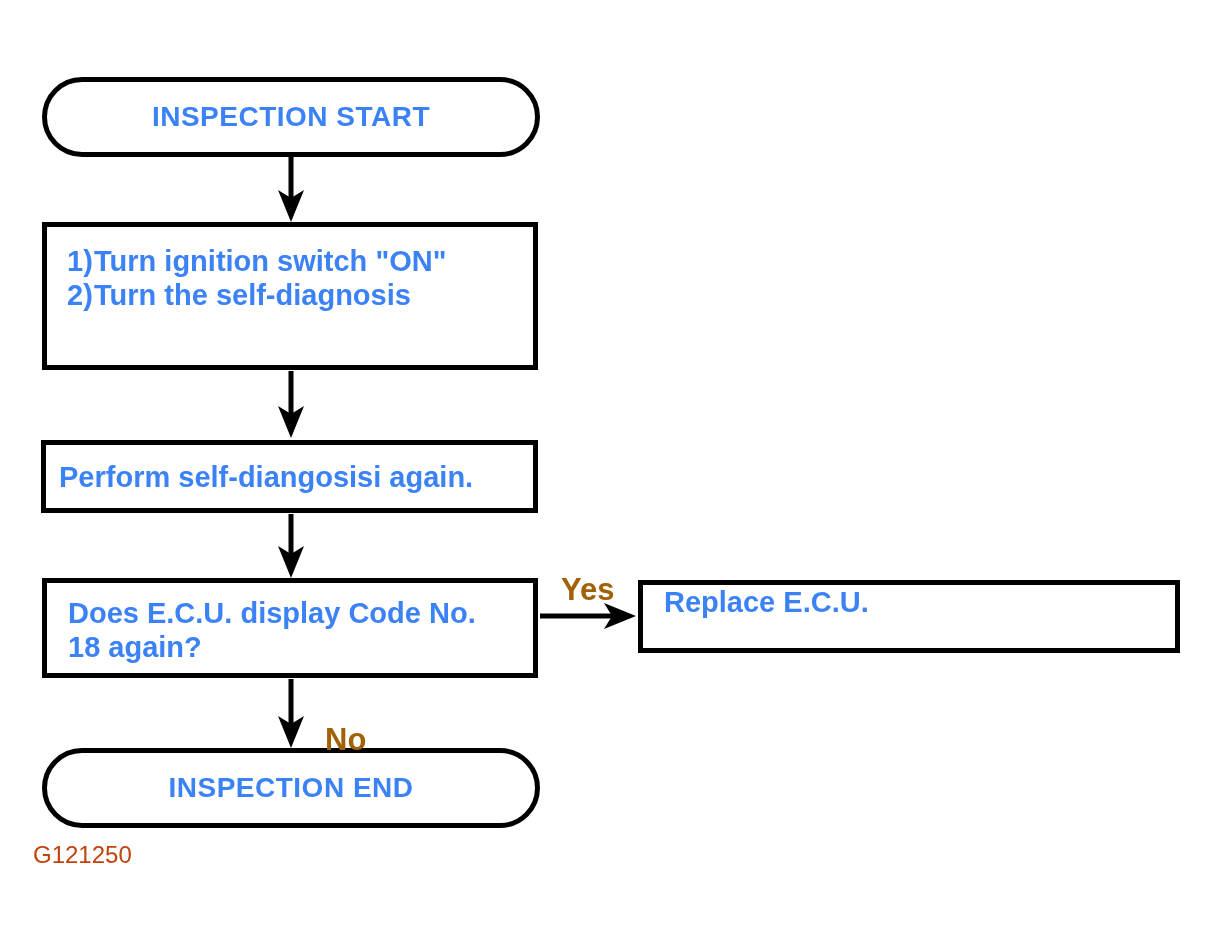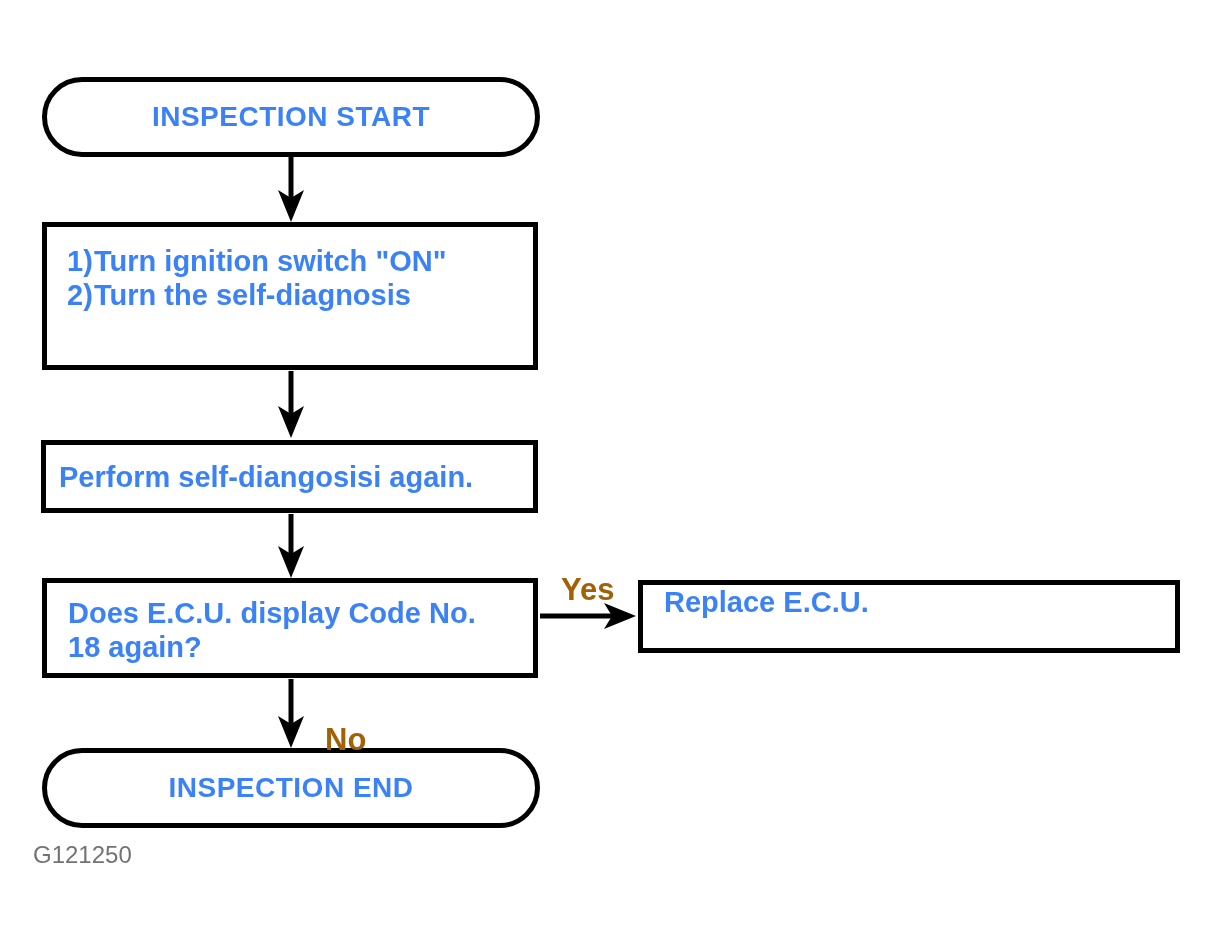"G121250" .figure-id { color: #737373 -> #c2410c }
